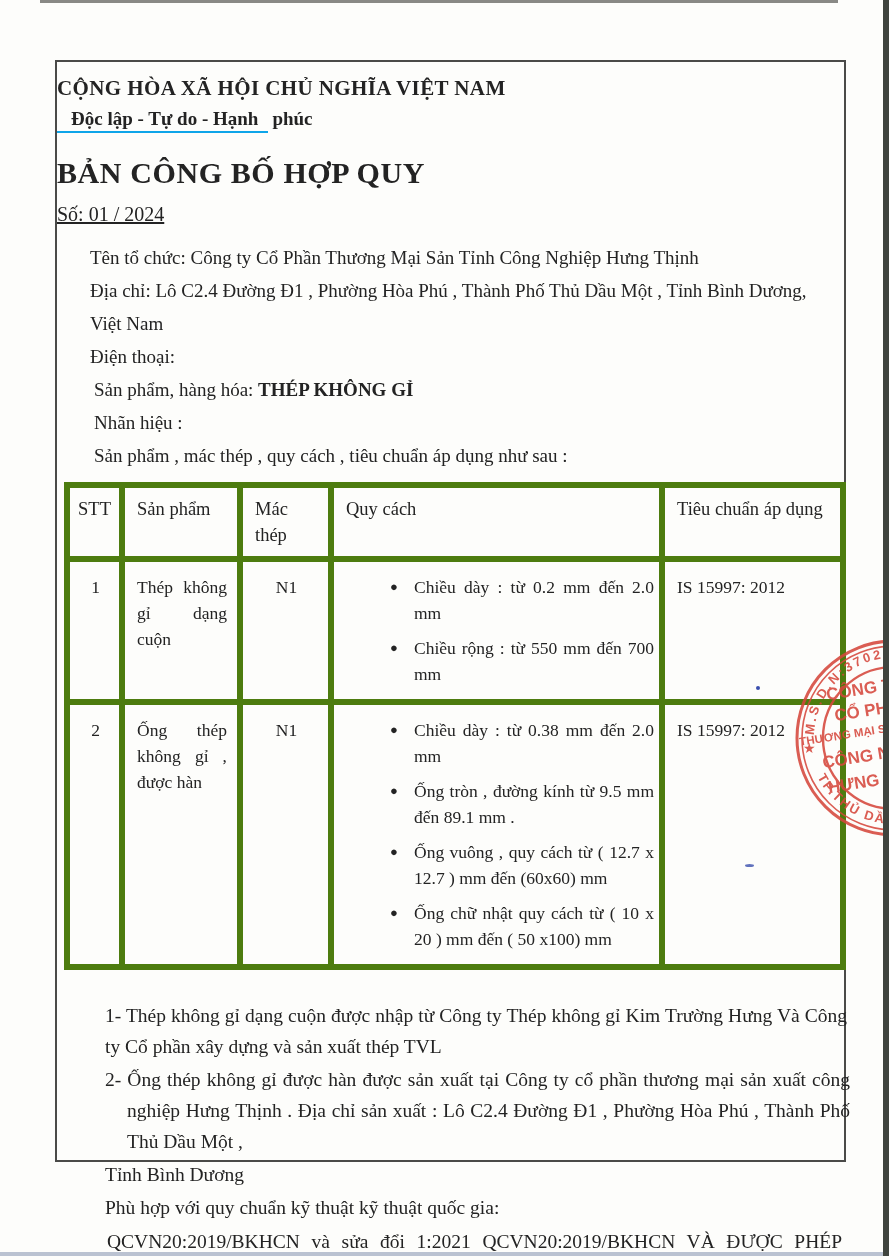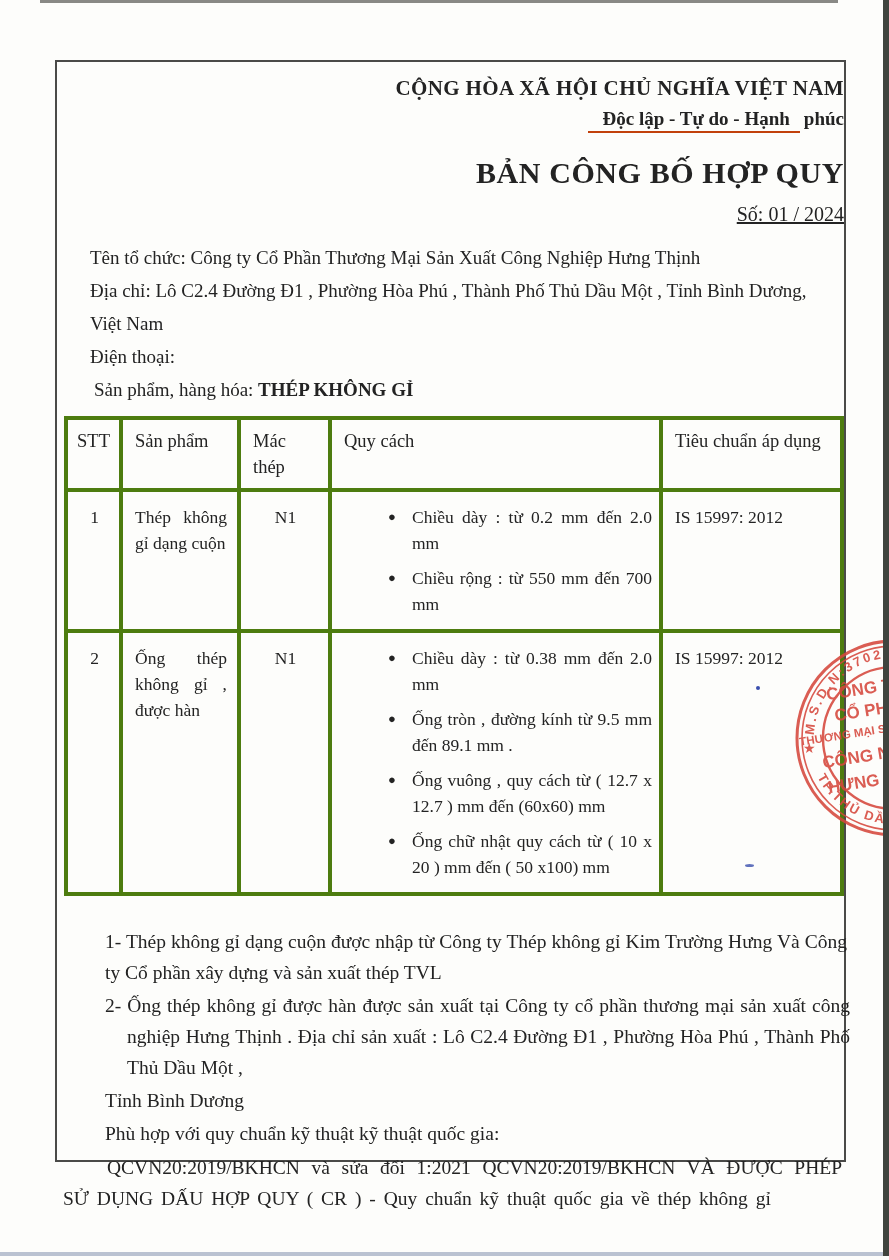"CỘNG HÒA XÃ HỘI CHỦ" .center { text-align: right -> left }
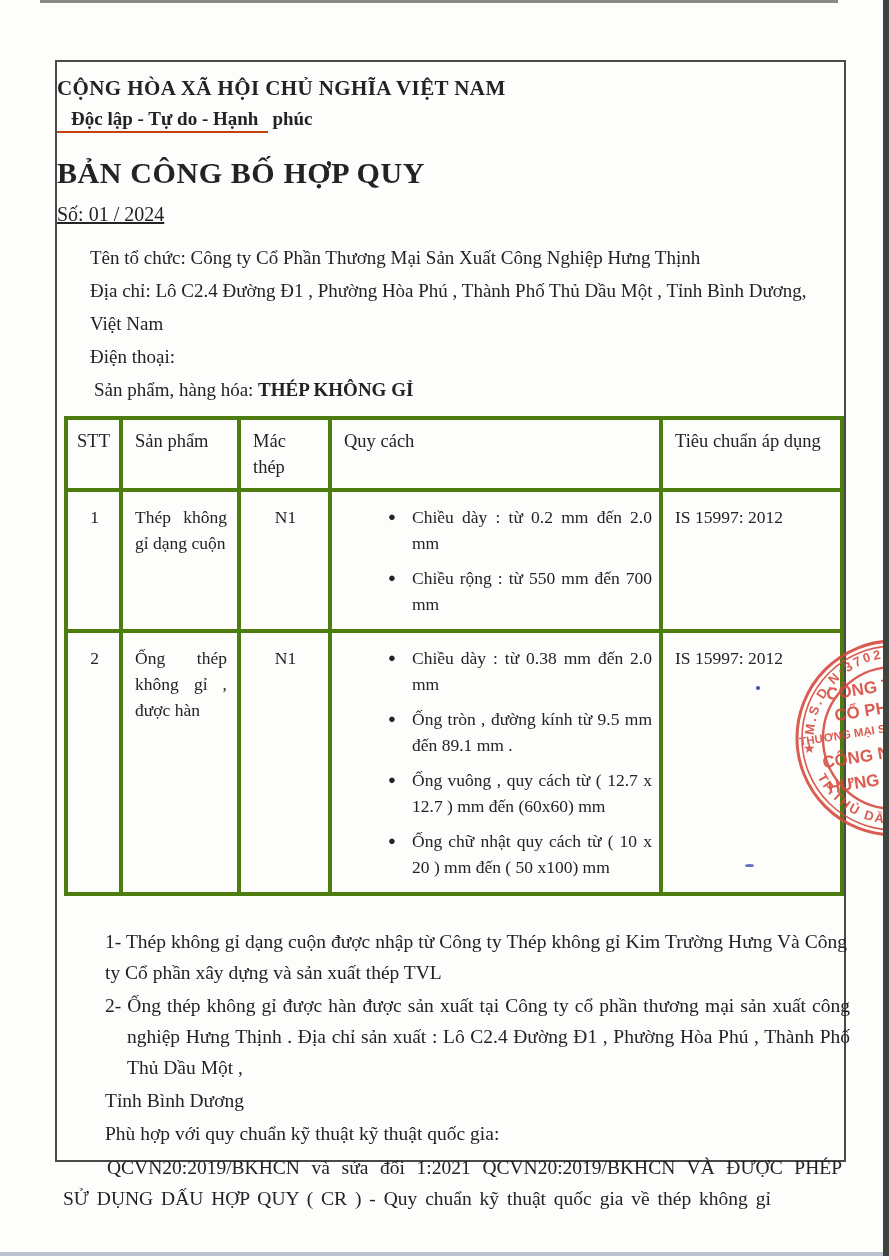"Độc lập - Tự do" .hdr-motto .underlined { border-bottom: 2px solid #c2410c -> 2px solid #0ea5e9 }
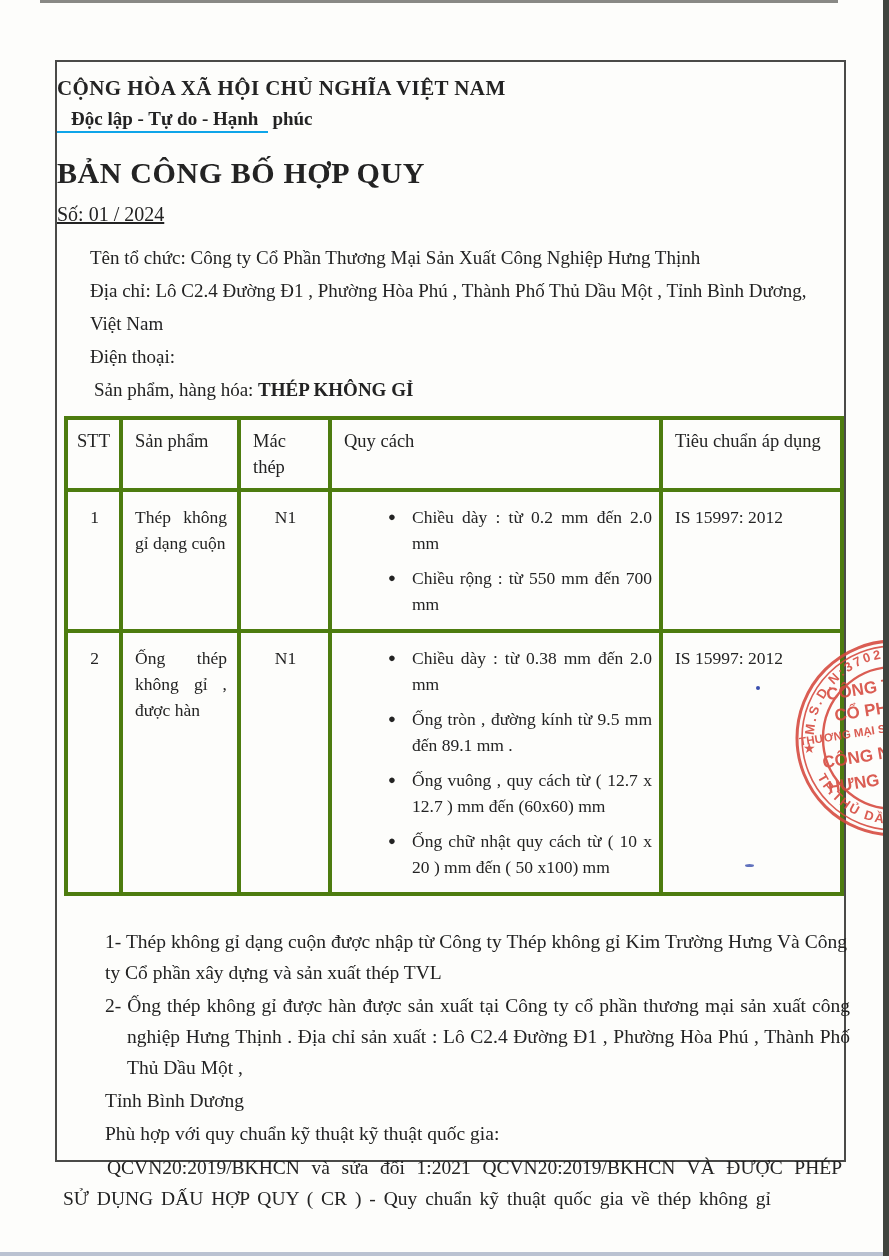"Tên tổ chức: Công ty" div.para { text: Xuất -> Tỉnh }
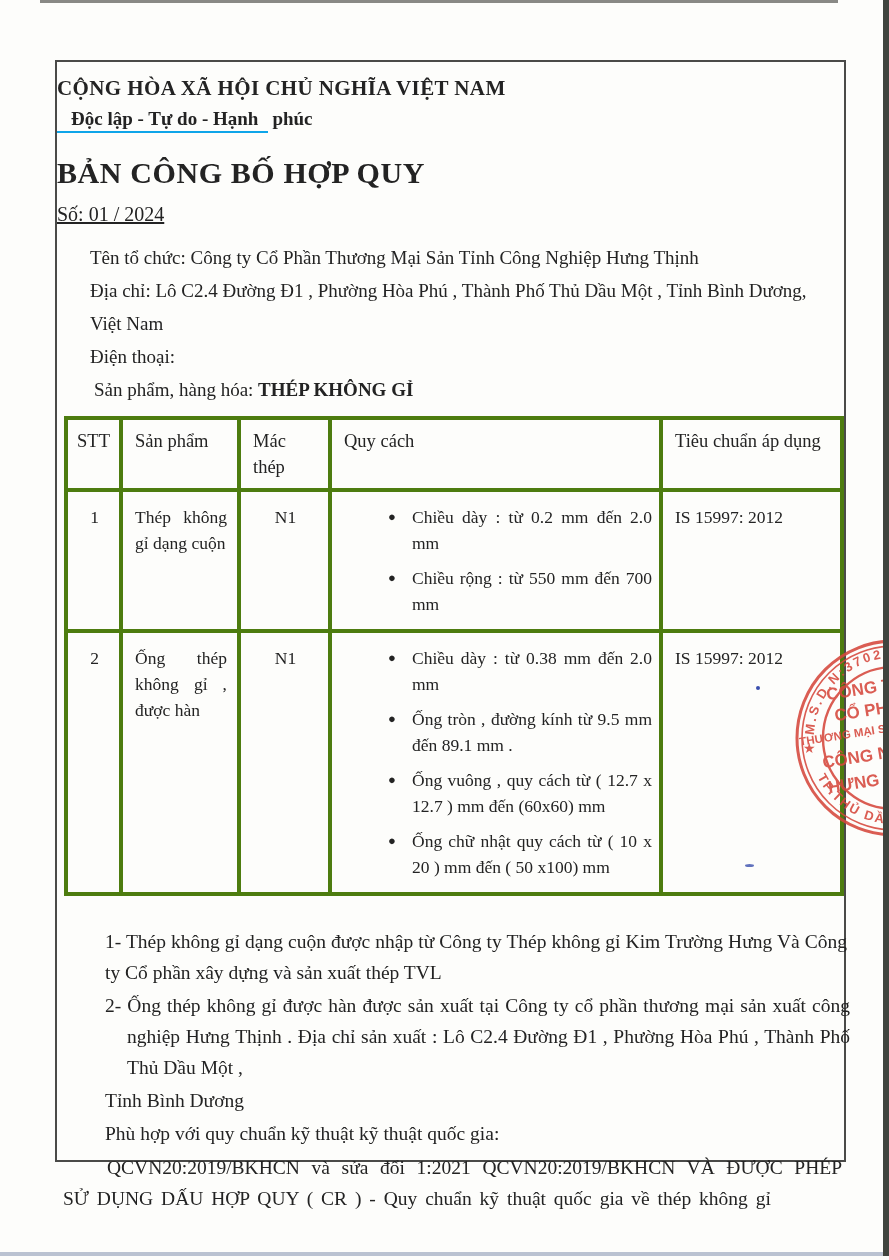"Nhãn hiệu :" div.para { html: none -> <div>Nhãn hiệu :</div> }
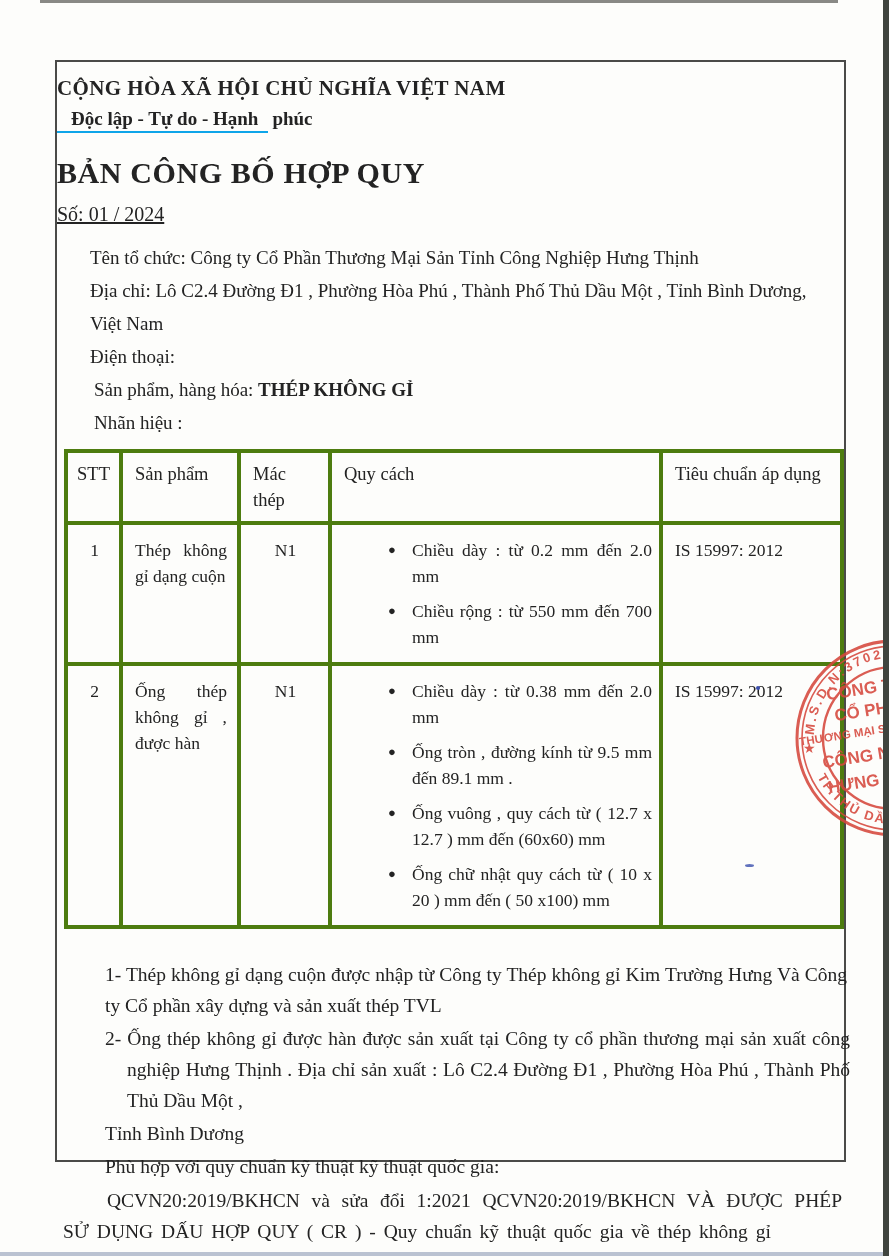"Sản phẩm , mác thép" div.para { html: none -> <div>Sản phẩm , mác thép , quy cách , tiêu chuẩn áp dụng như sau :</div> }
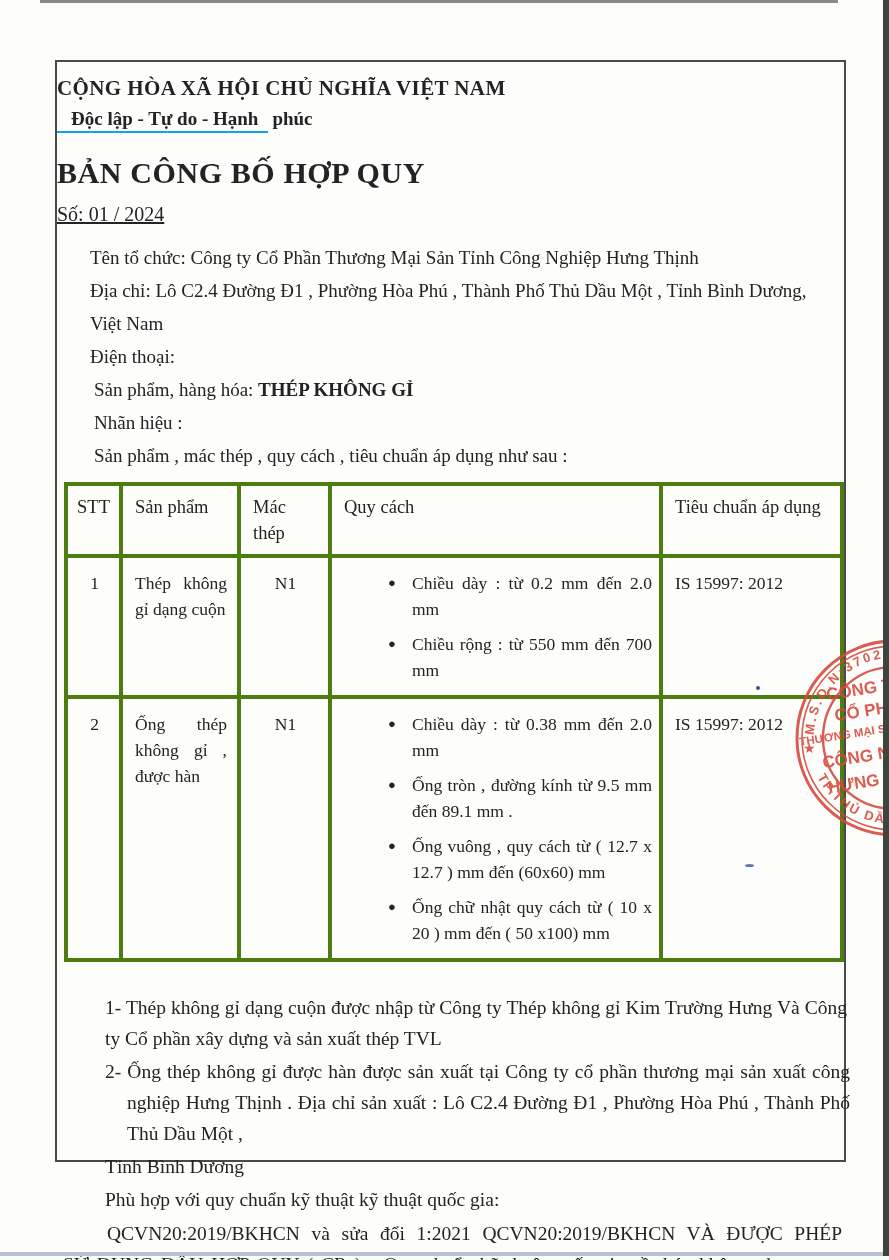"STT" .spec-table th, .spec-table td { border: 4px solid #4d7c0f -> 6px solid #4d7c0f }
